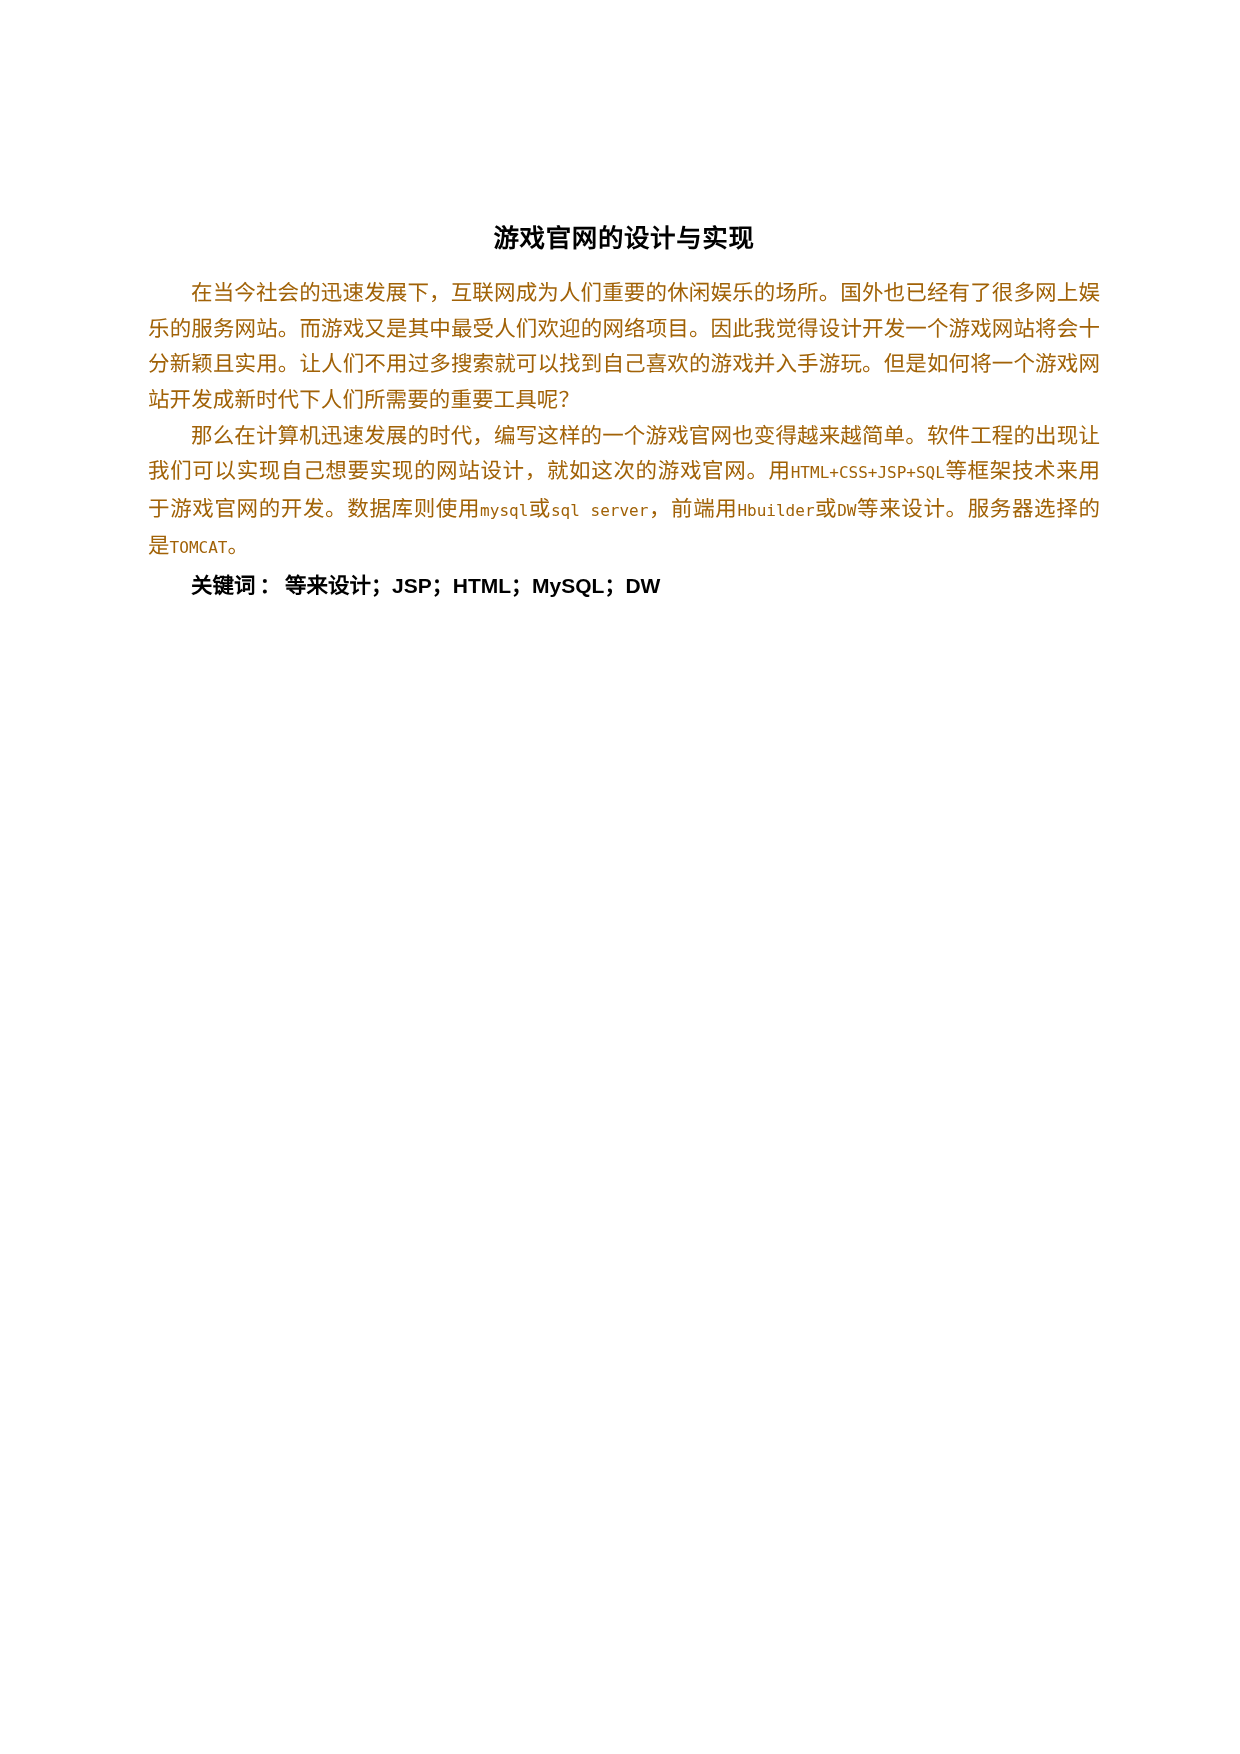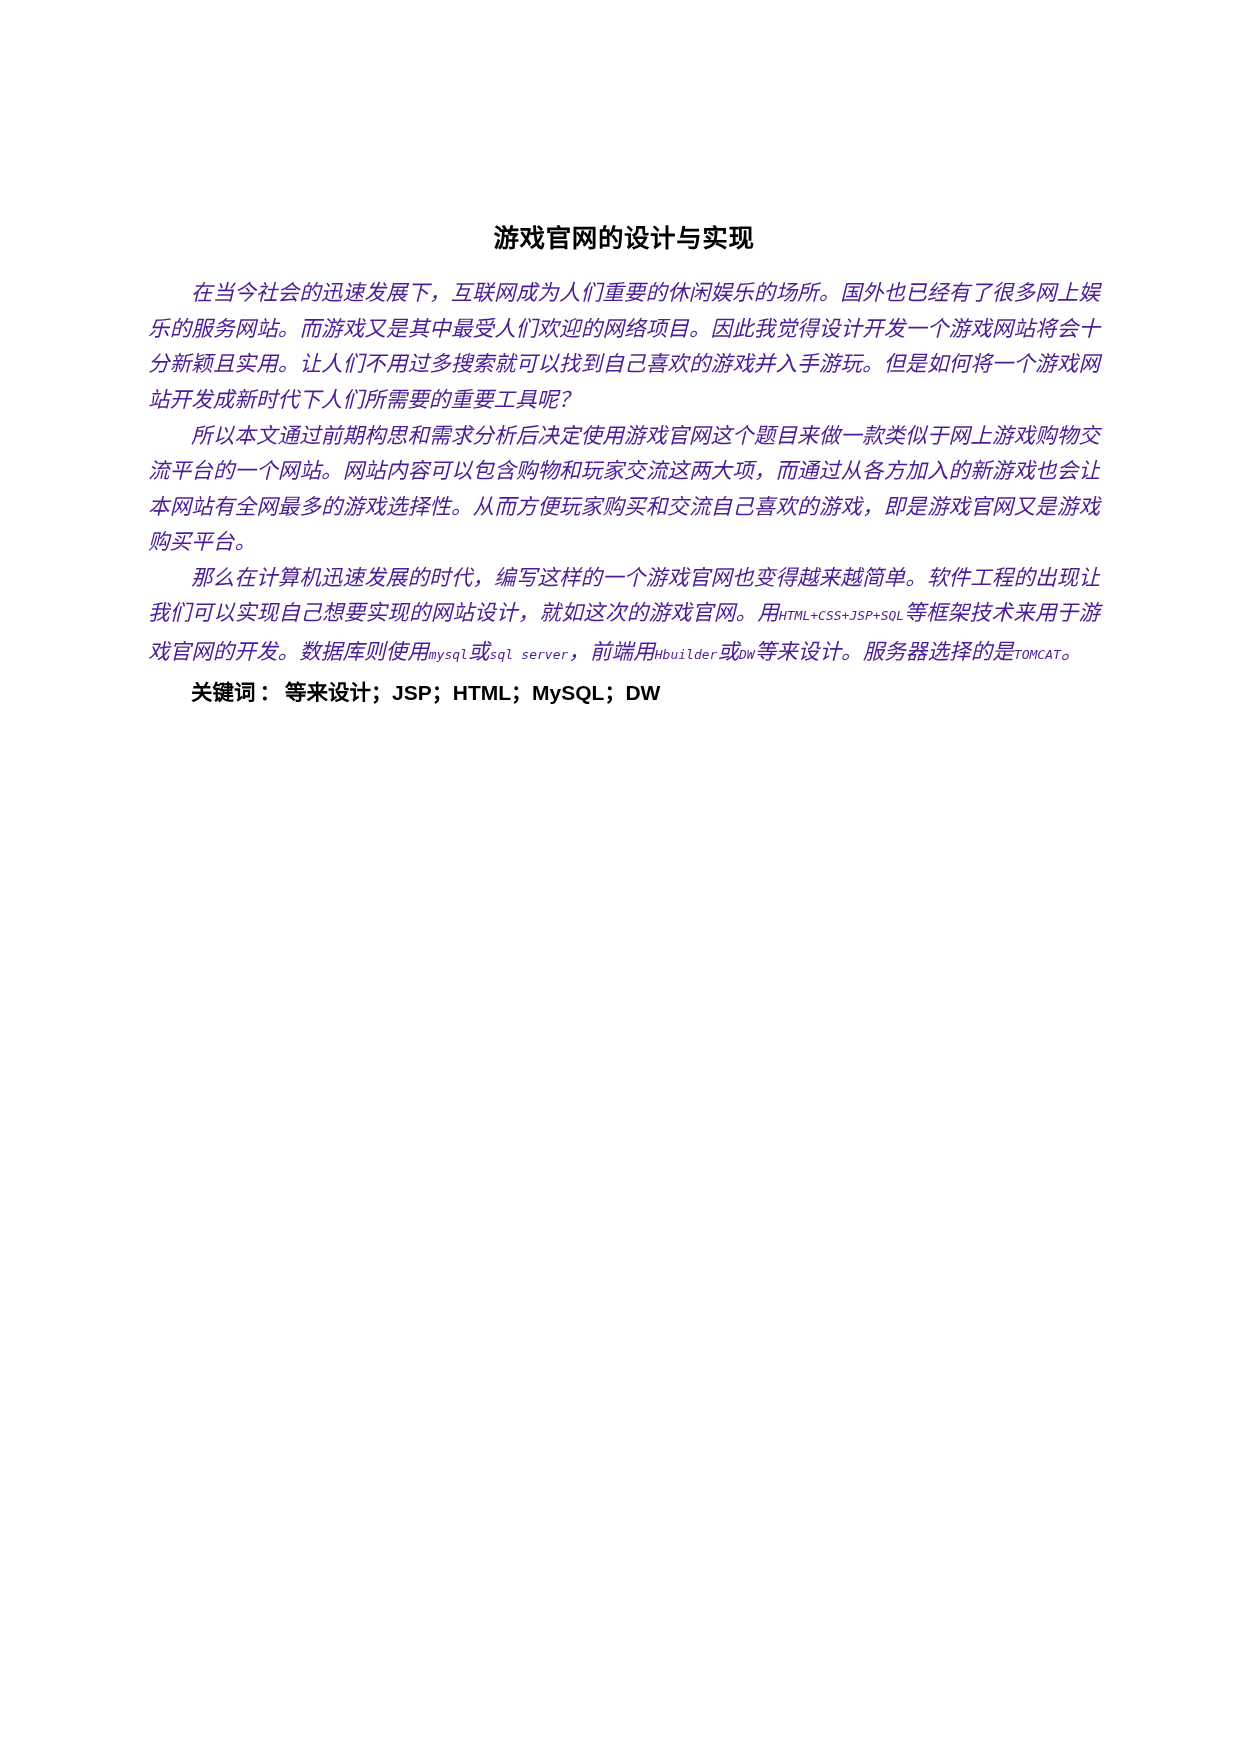"在当今社会的迅速发展下，互联网成为人们重要的休闲娱乐的场所。国外也已经有了很多网" p.para { color: #4c1d95 -> #a16207; font-style: italic -> none }
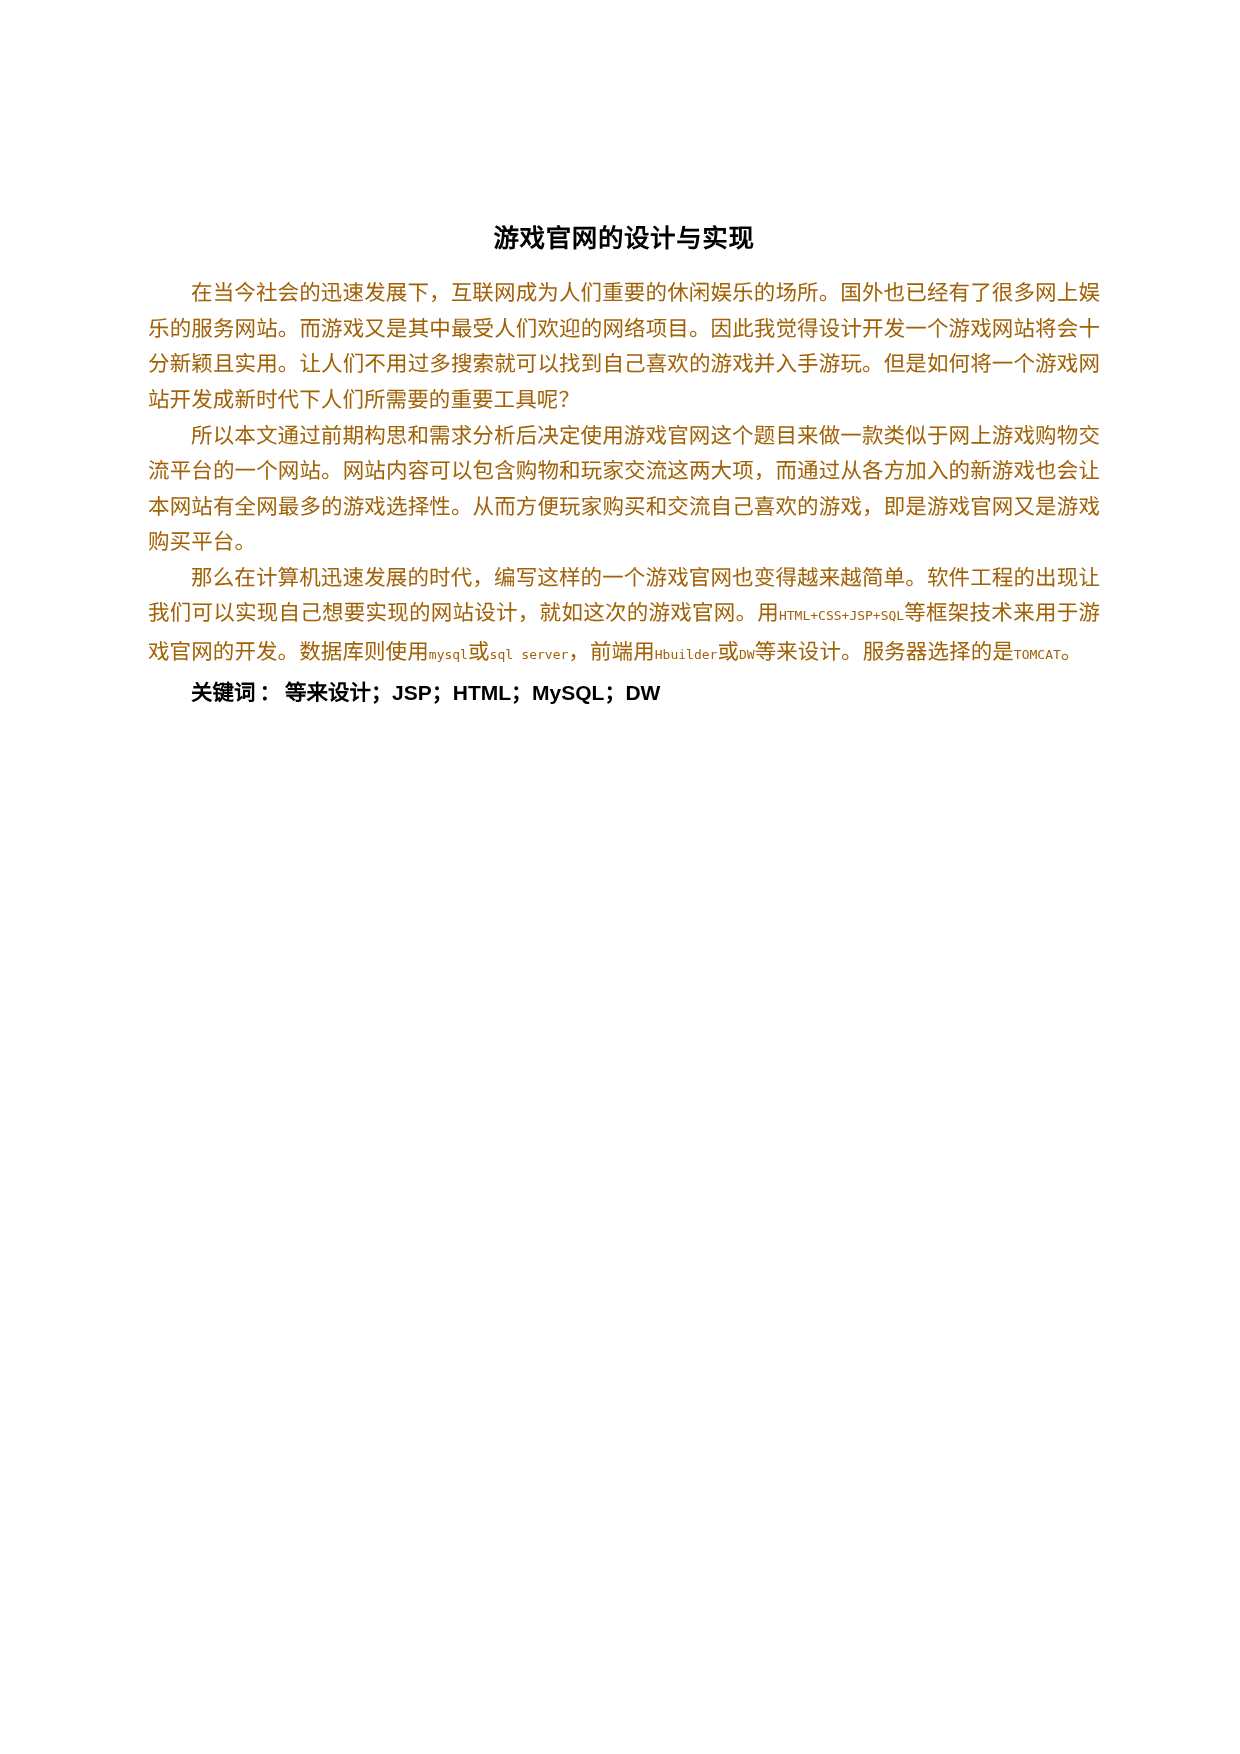"所以本文通过前期构思和需求分析后决定使用游戏官网这个题目来做一款类似于网上游戏购" p.para { html: <p>所以本文通过前期构思和需求分析后决定使用游戏官网这个题目来做一款类似于网上游戏购物交流平台的一个网站。网站内容可以包含购物和玩家交流这两大项，而通过从各方加入的新游戏也会让本网站有全网最多的游戏选择性。从而方便玩家购买和交流自己喜欢的游戏，即是游戏官网又是游戏购买平台。</p> -> none }
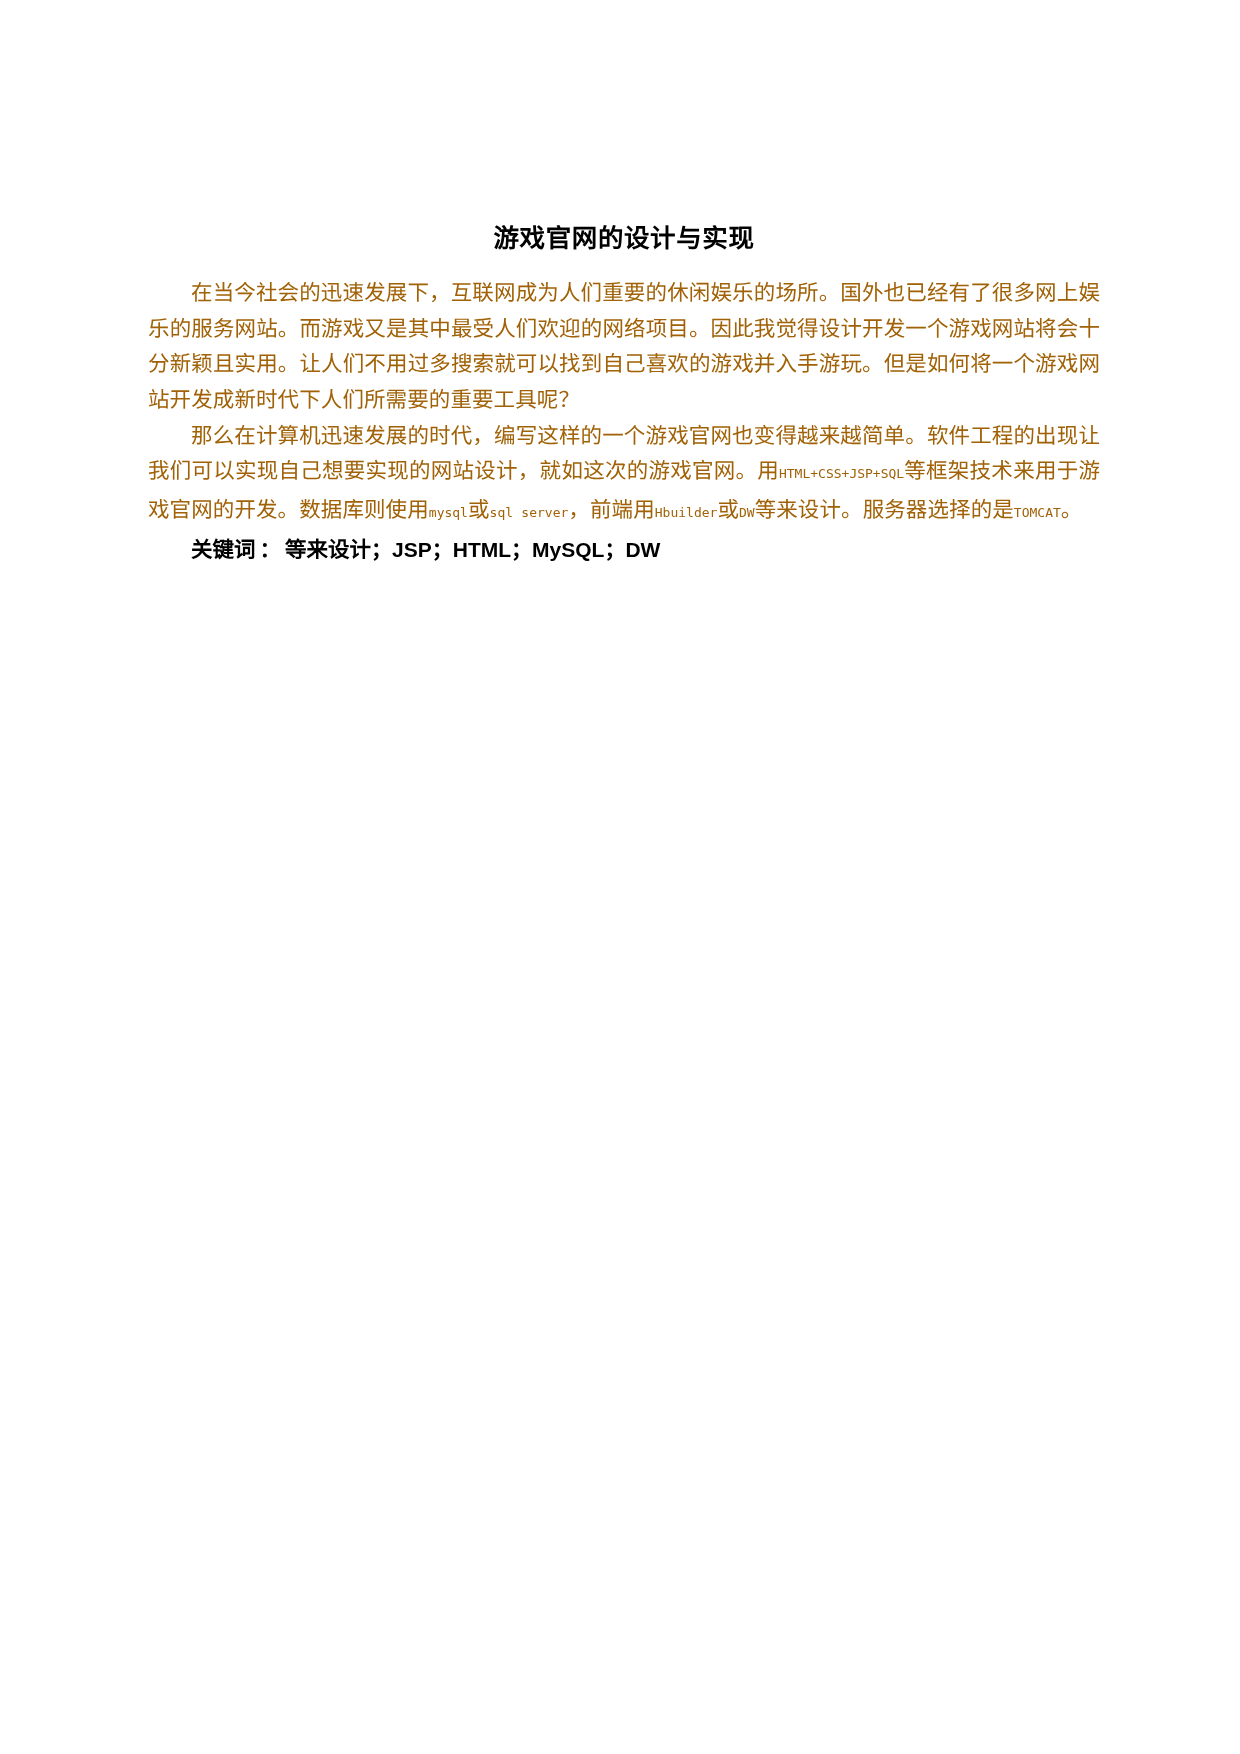"HTML+CSS+JSP+SQL" .latin { font-size: 13px -> 16px }
